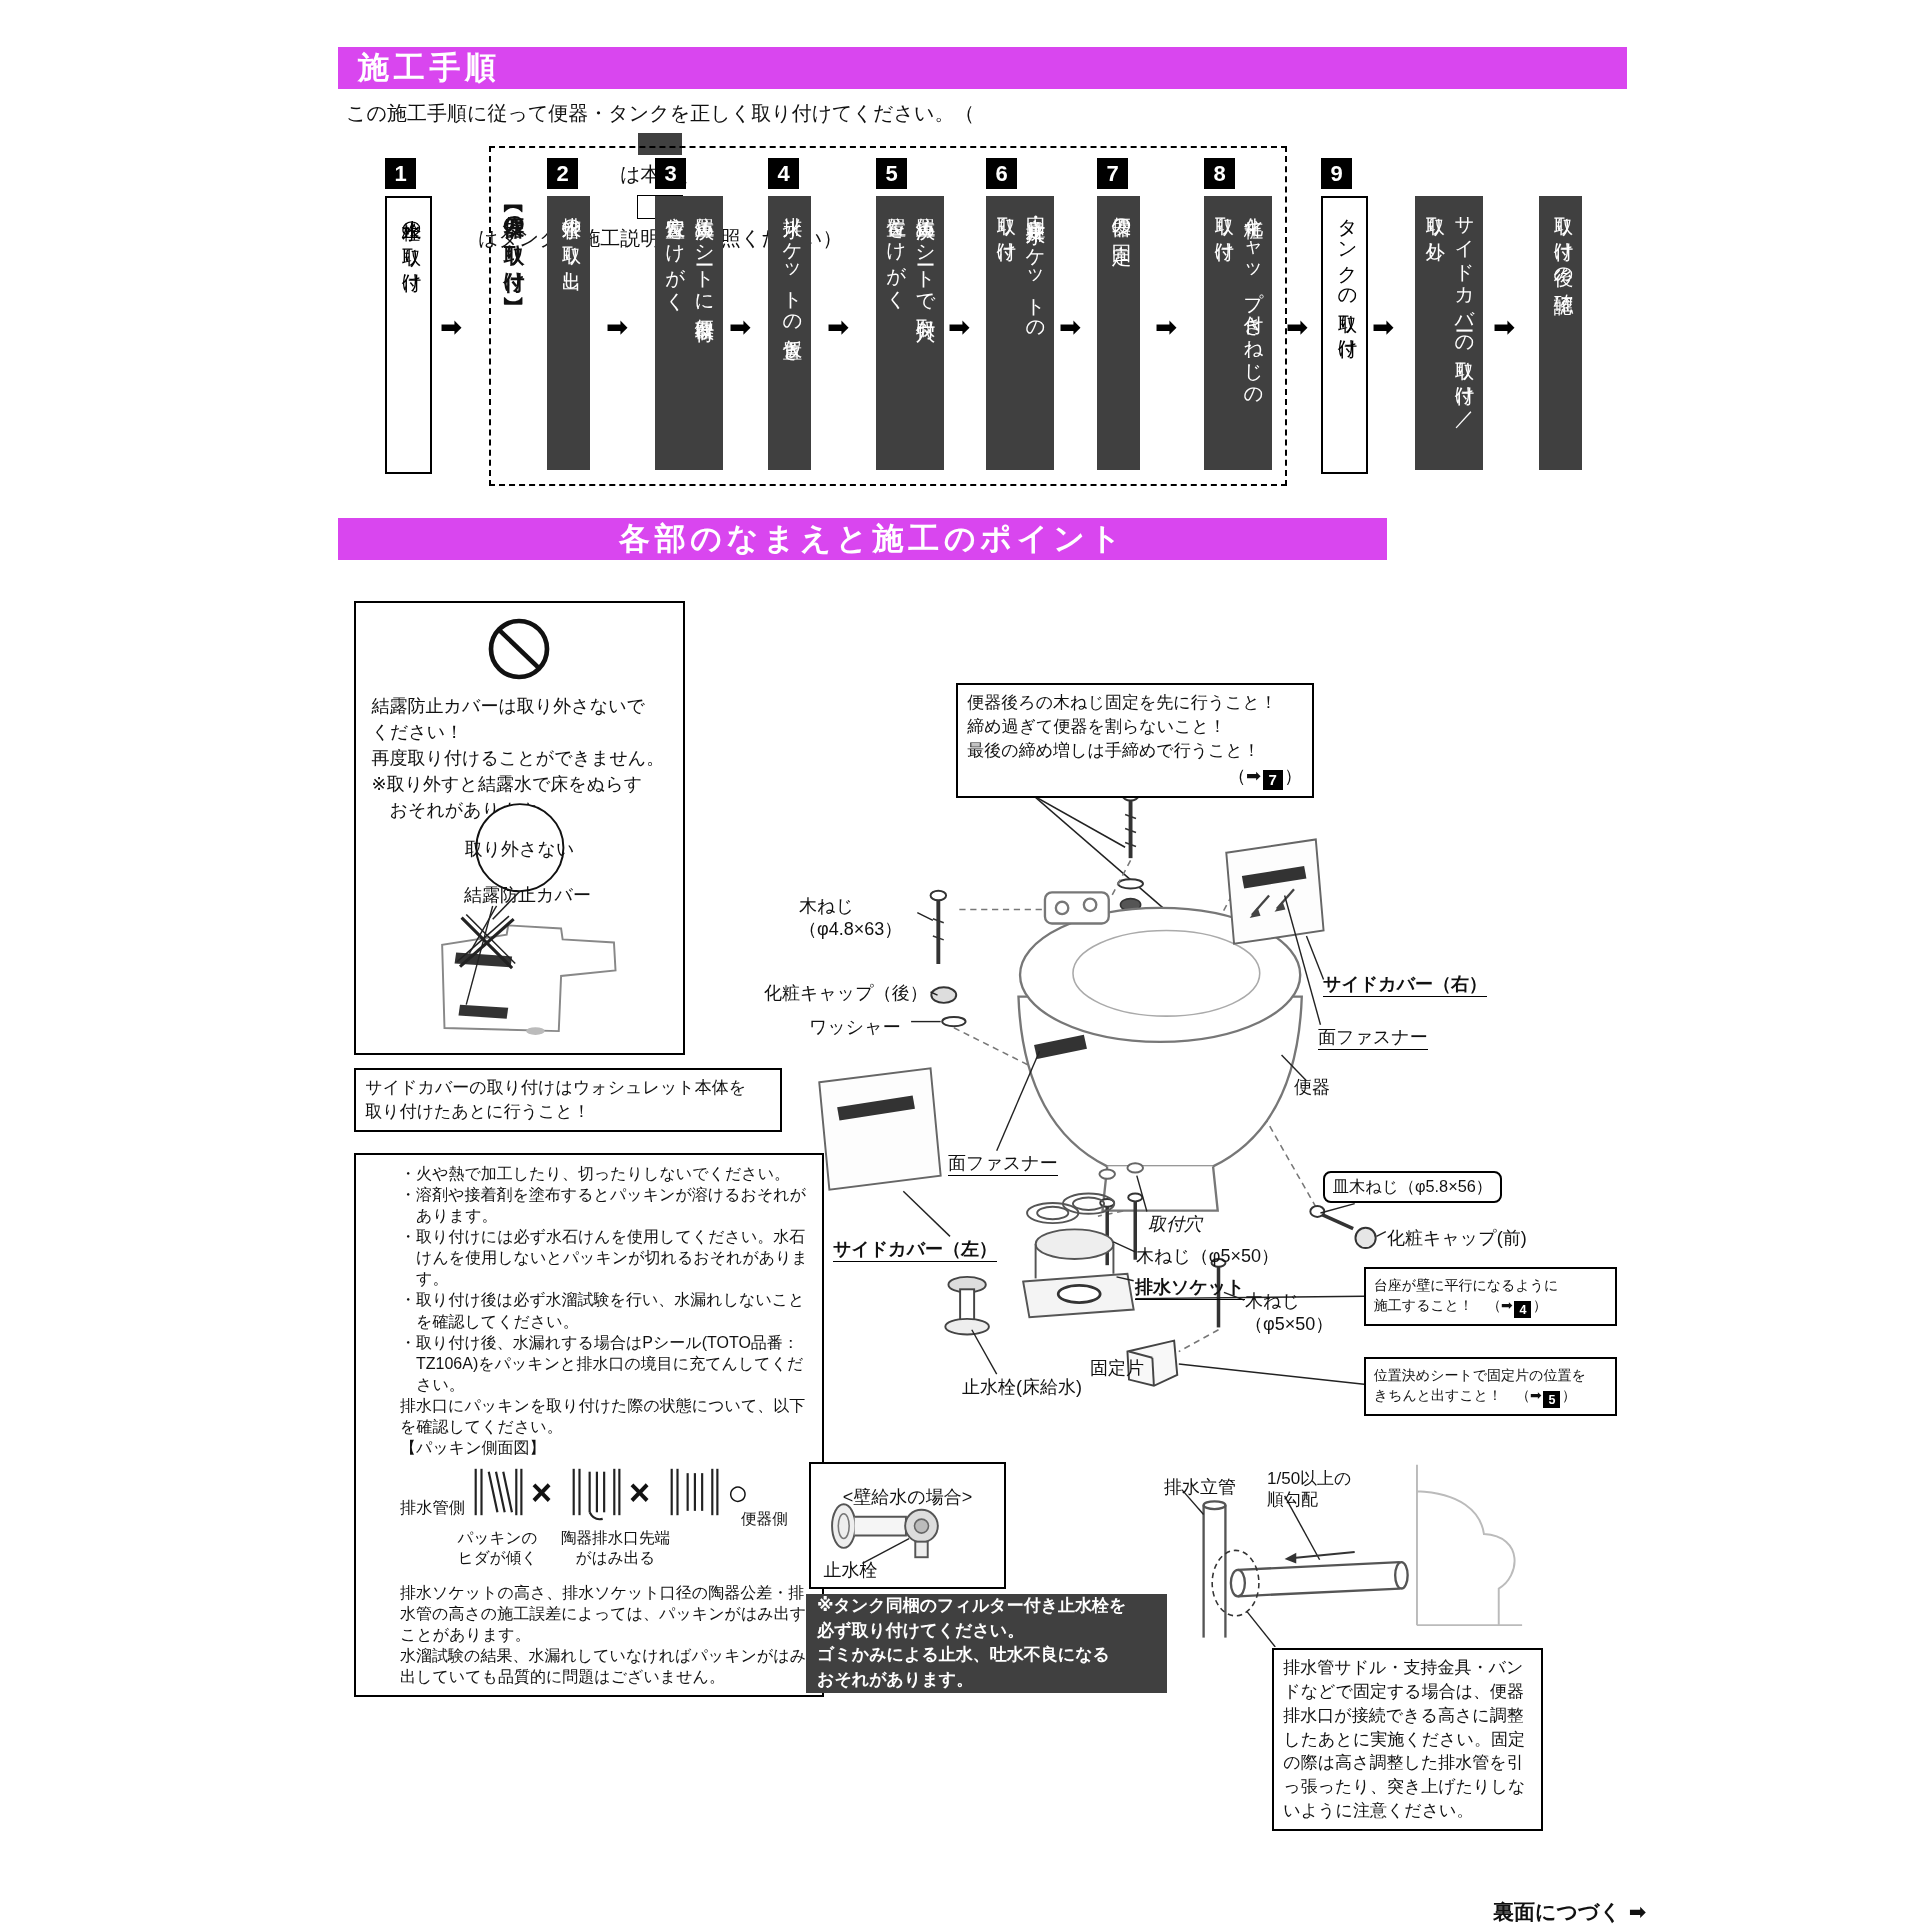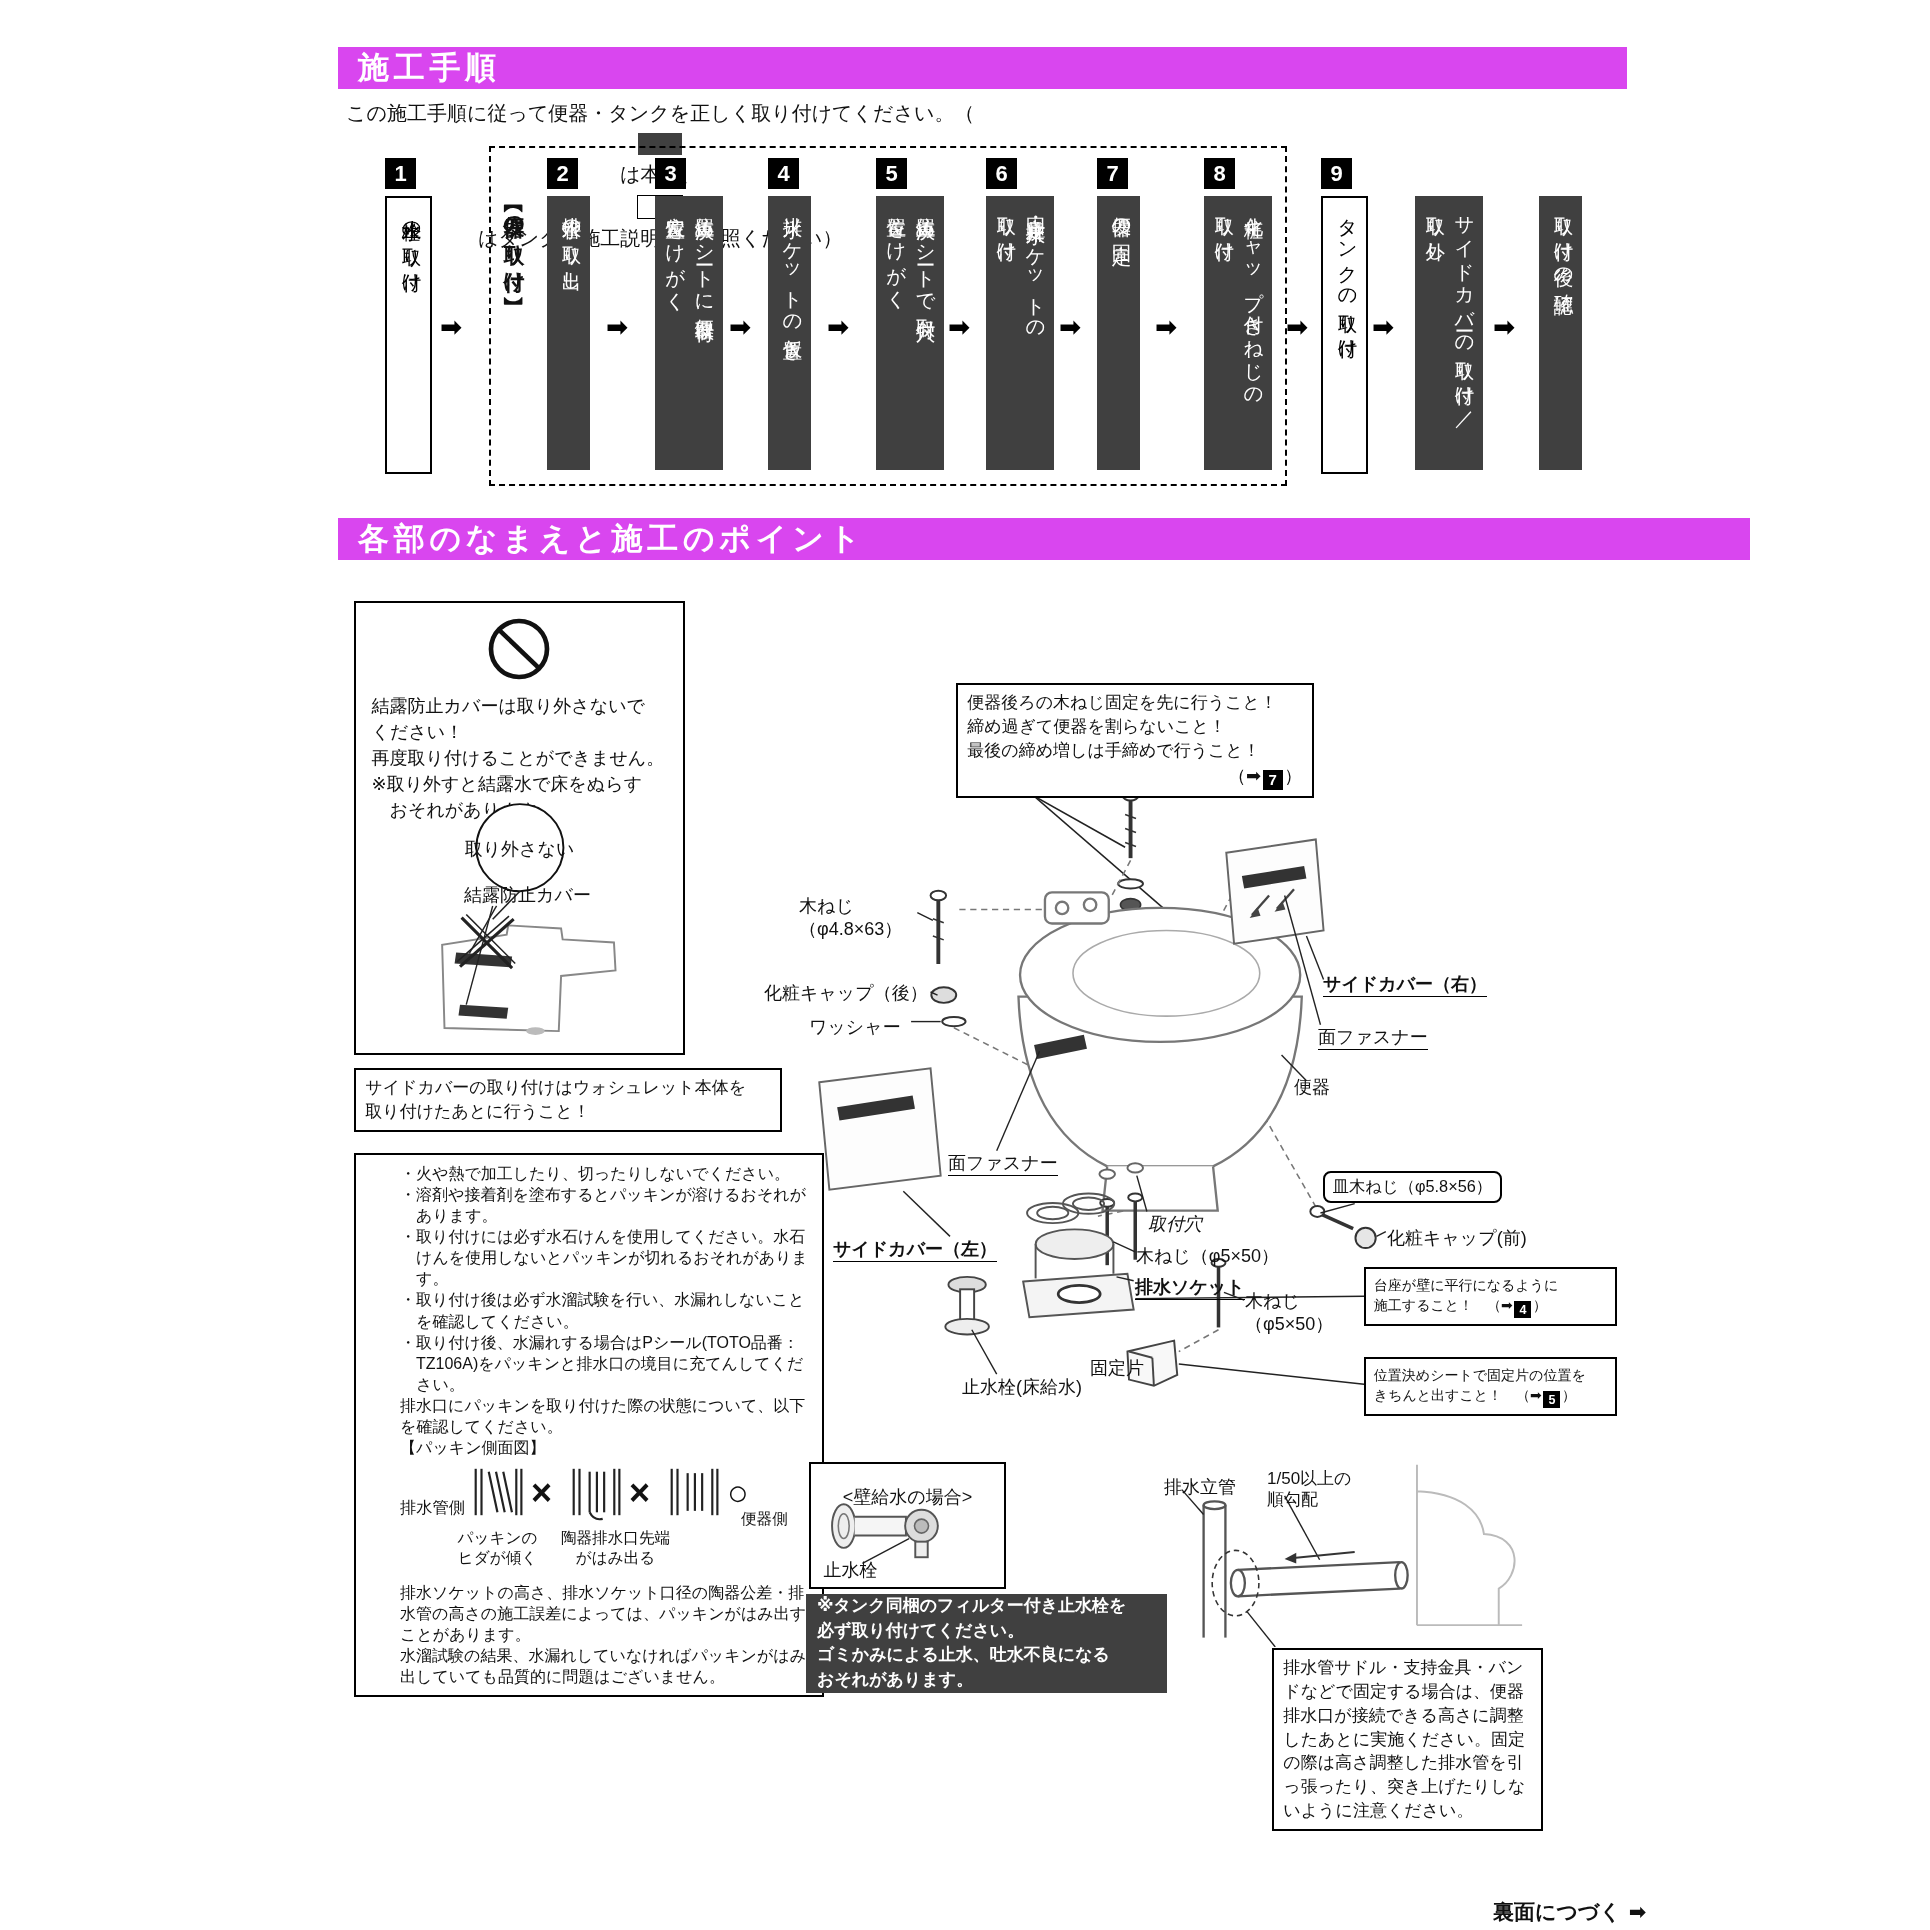"各部のなまえと施工のポイント" div.bar { justify-content: none -> center; width: 1412px -> 1049px }
